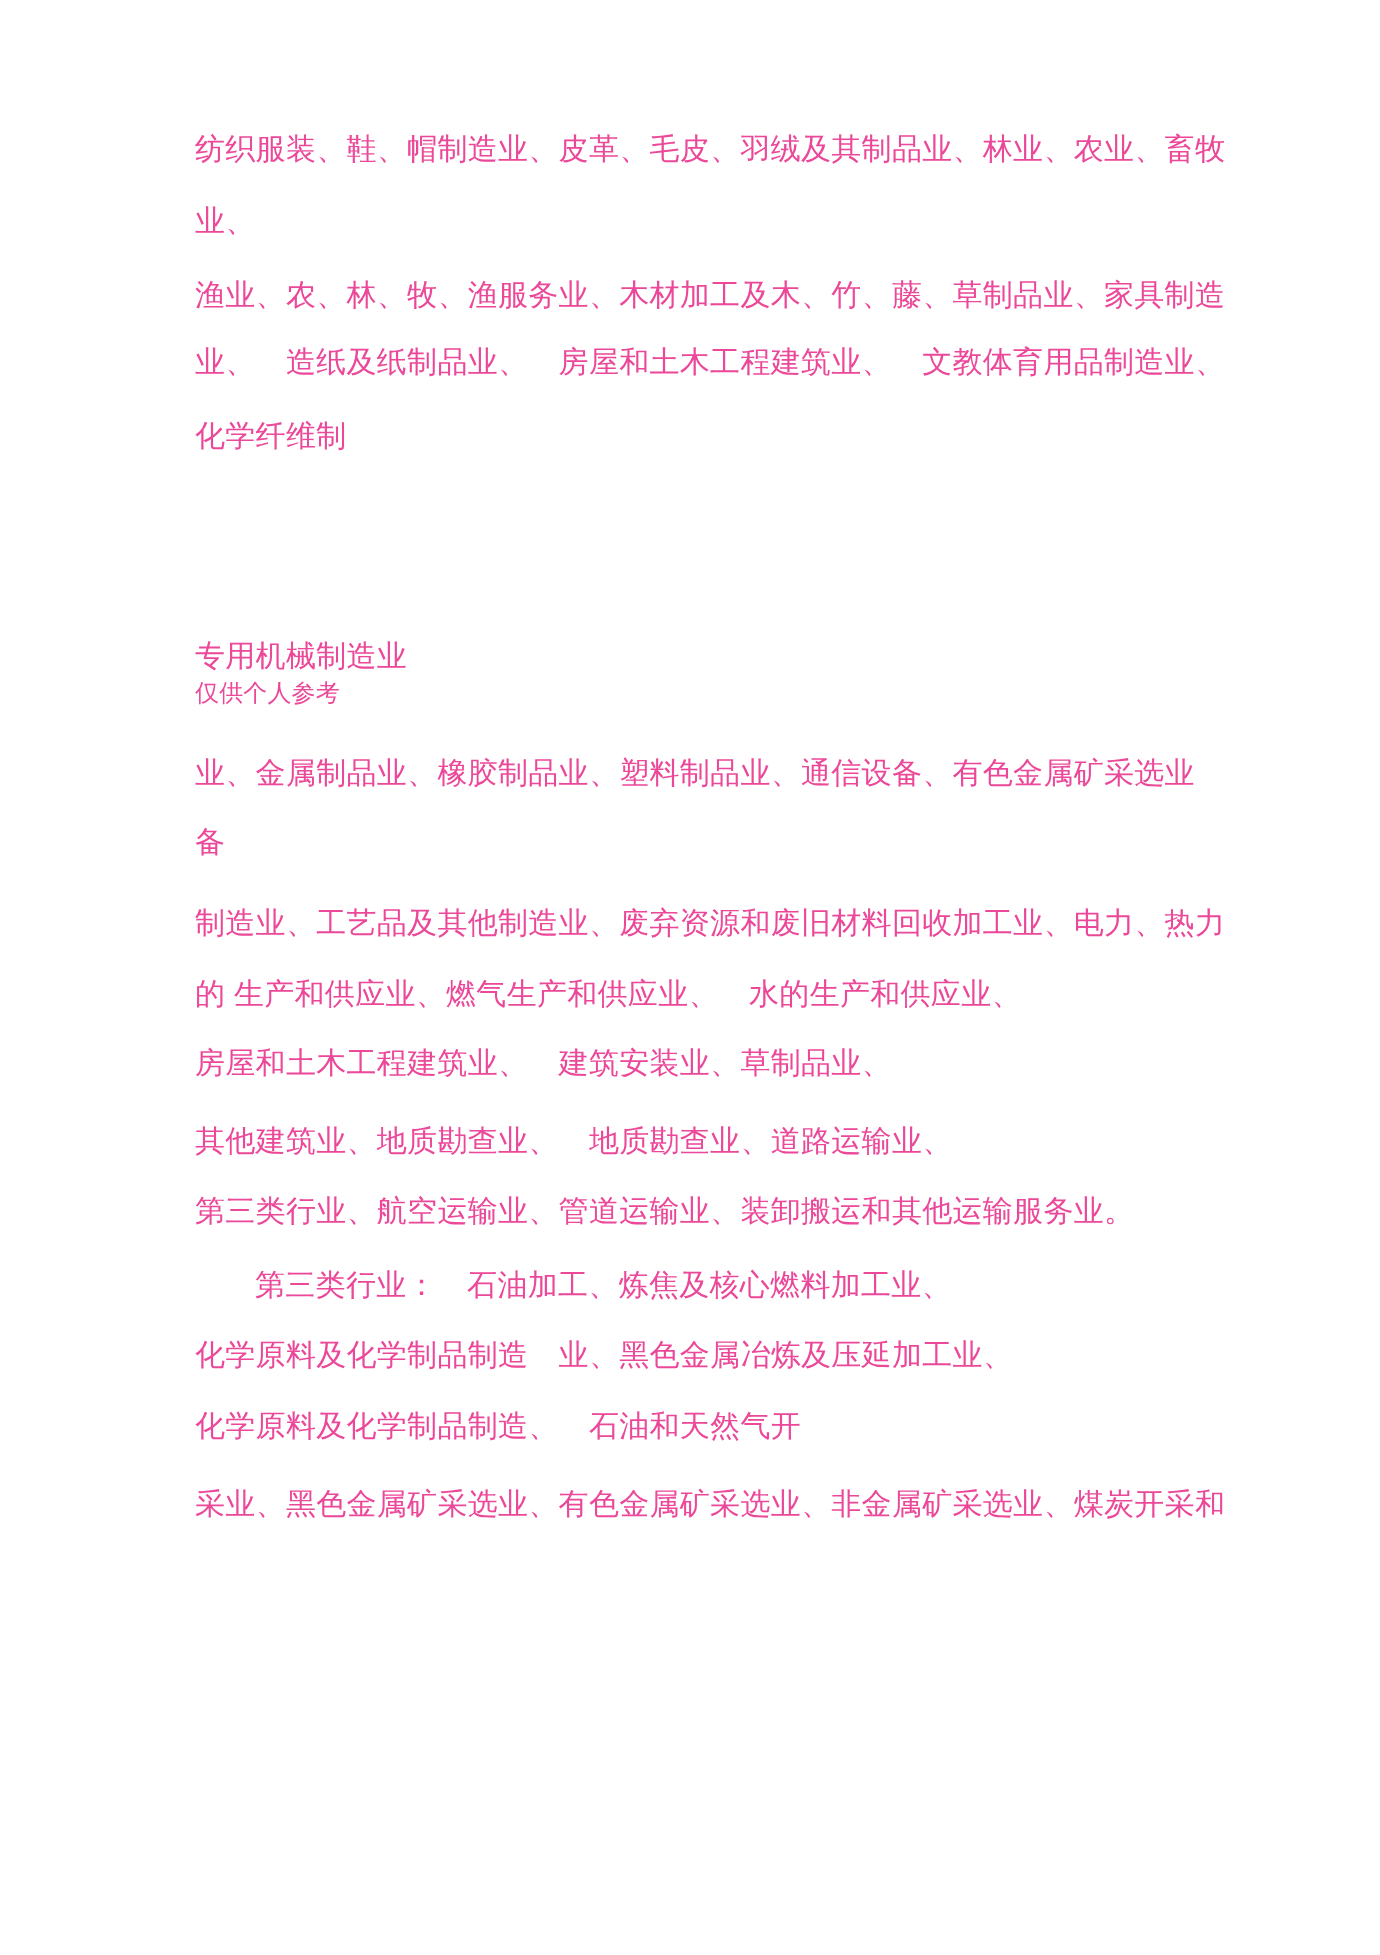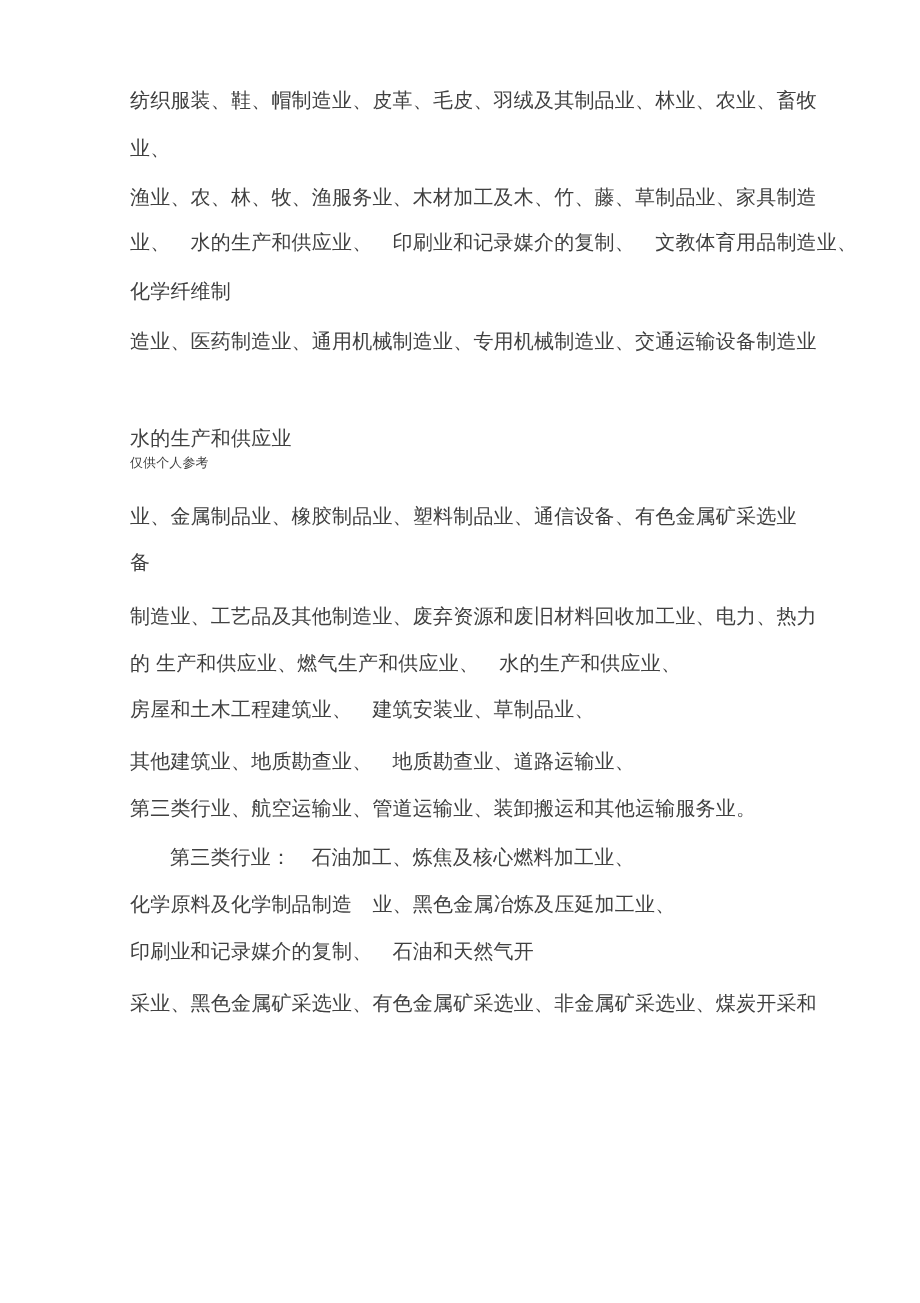"纺织服装、鞋、帽制造业、皮革、毛皮、羽绒及其制品业、林业、农业、畜牧" .line { color: #404040 -> #ec4899 }
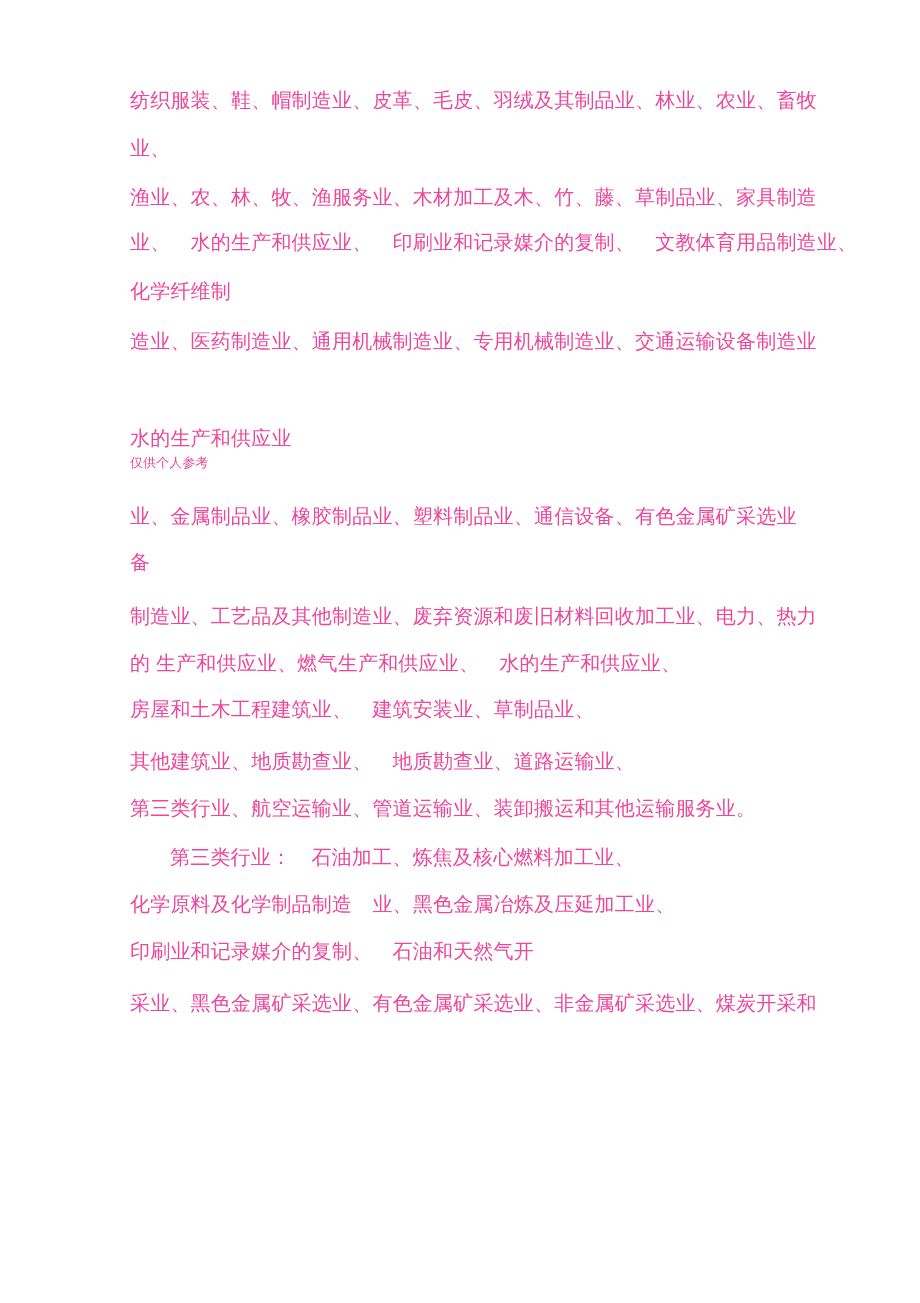"业、 水的生产和供应业、 印刷业和记录媒介的复制、 文教体育用品制造业、" div.line { text: 水的生产和供应业、　印刷业和记录媒介的复制 -> 造纸及纸制品业、　房屋和土木工程建筑业 }
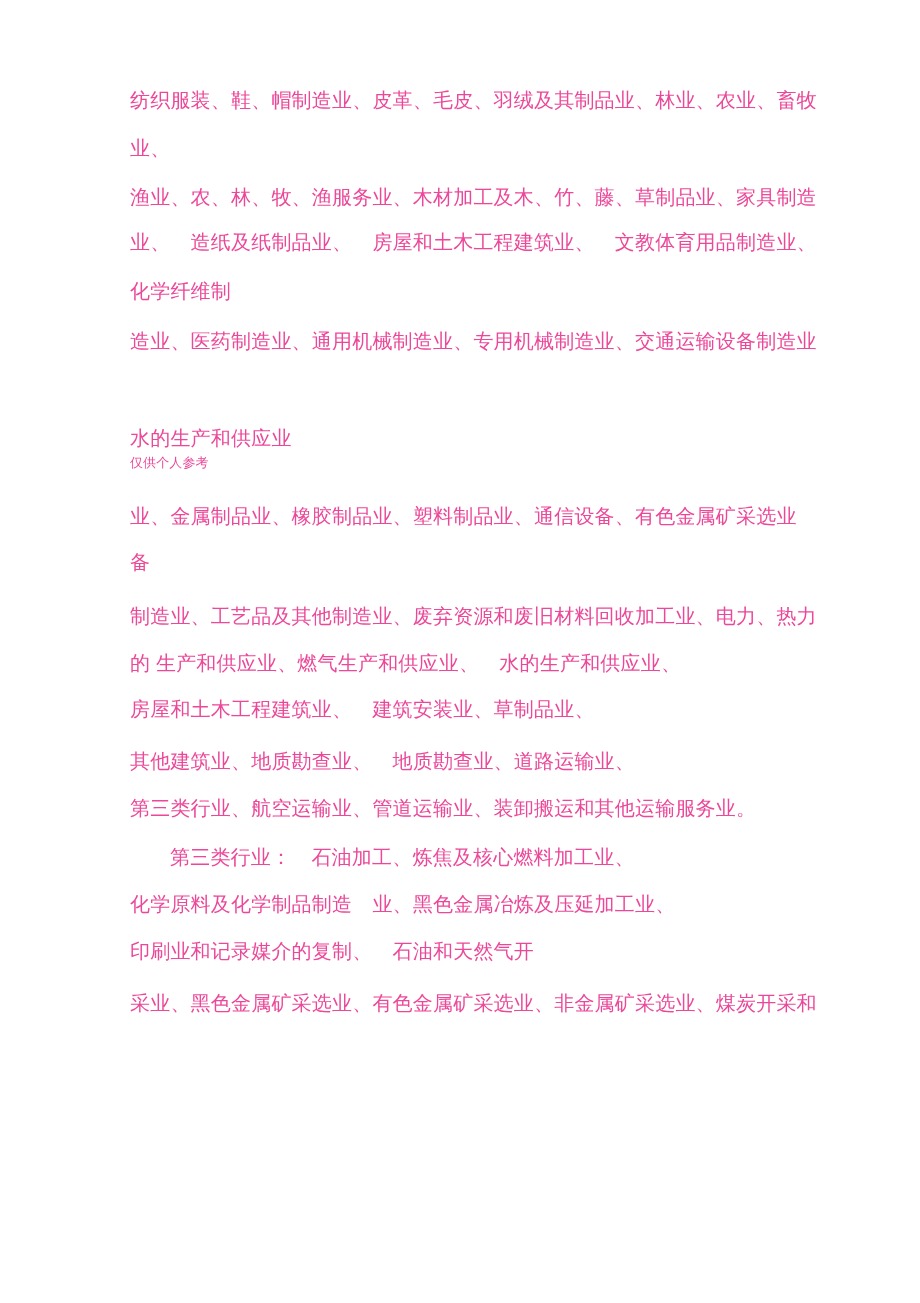"造业、医药制造业、通用机械制造业、专用机械制造业、交通运输设备制造业" div.line { html: <div>造业、医药制造业、通用机械制造业、专用机械制造业、交通运输设备制造业</div> -> none }
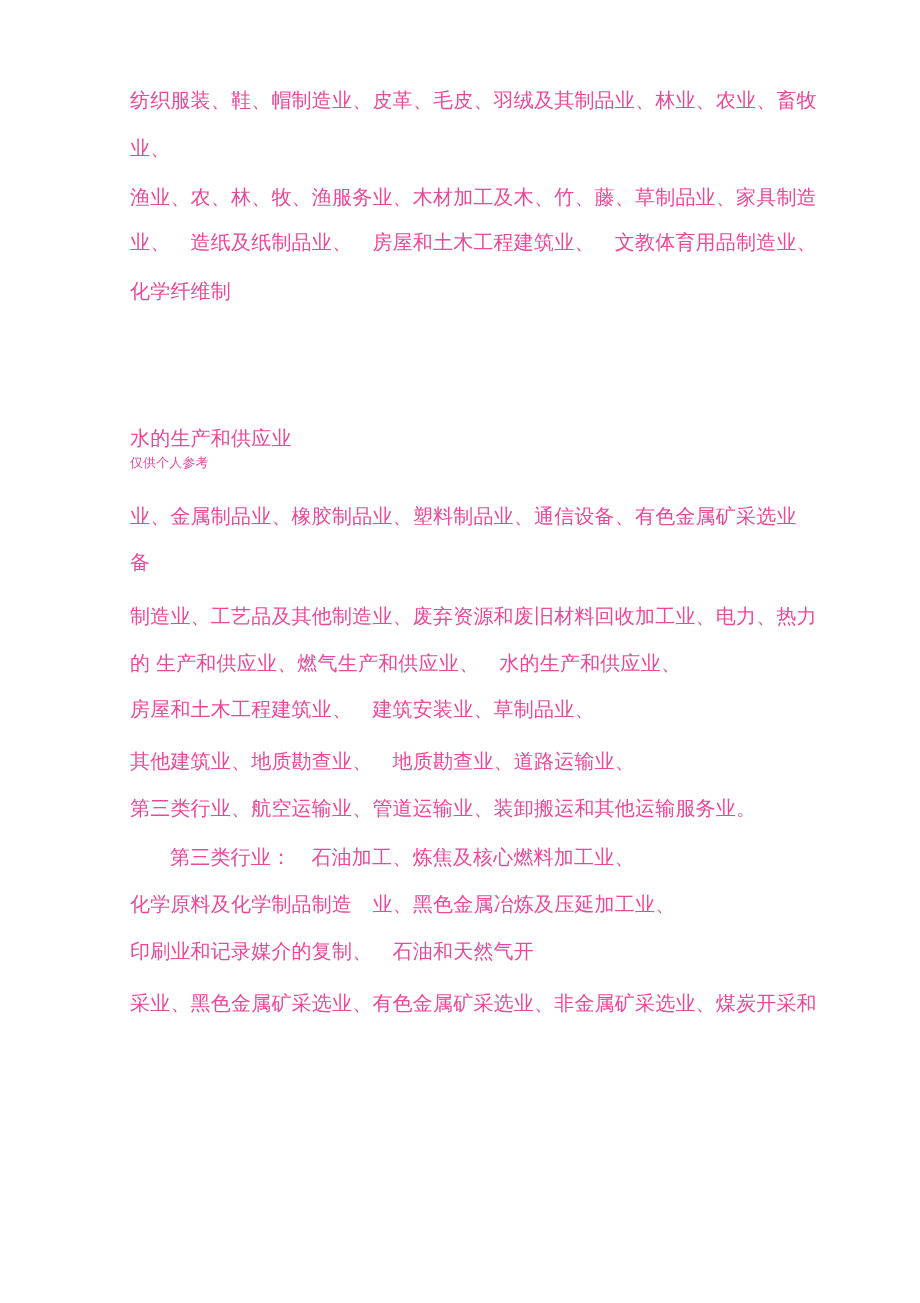"水的生产和供应业" div.line { text: 水的生产和供应 -> 专用机械制造 }
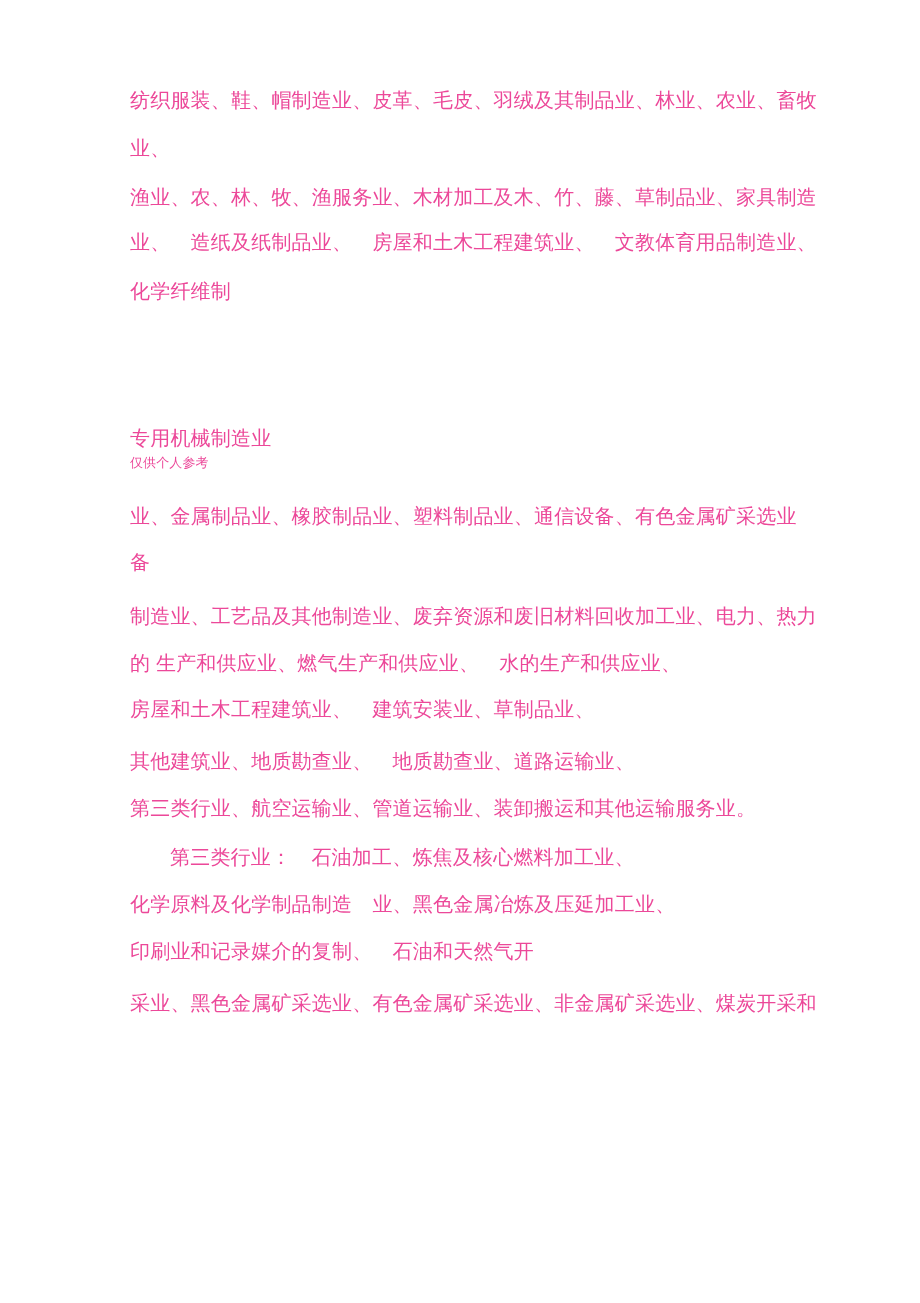"仅供个人参考" .line.small { font-size: 13px -> 16px }
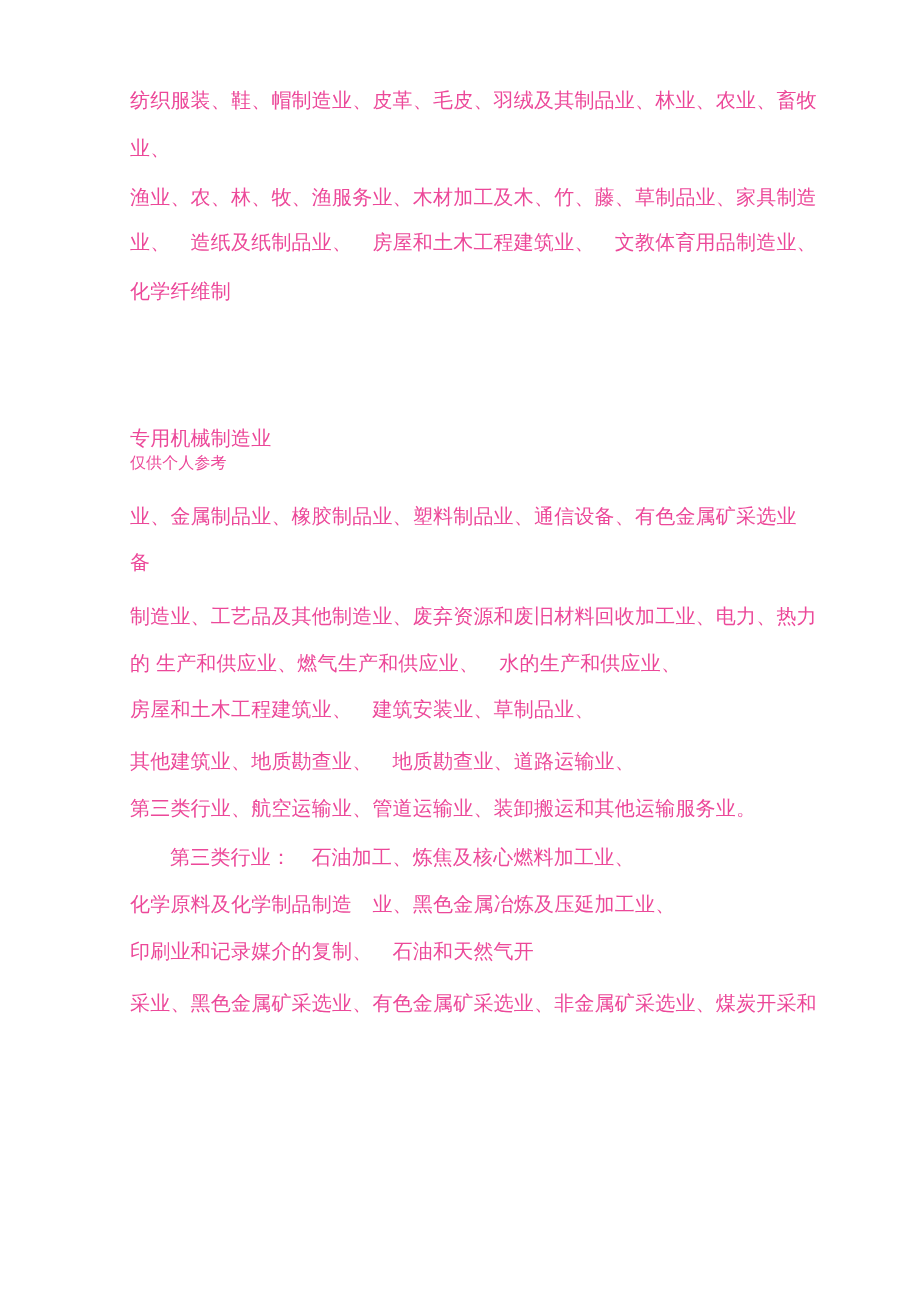"印刷业和记录媒介的复制、 石油和天然气开" div.line { text: 印刷业和记录媒介的复制 -> 化学原料及化学制品制造 }
